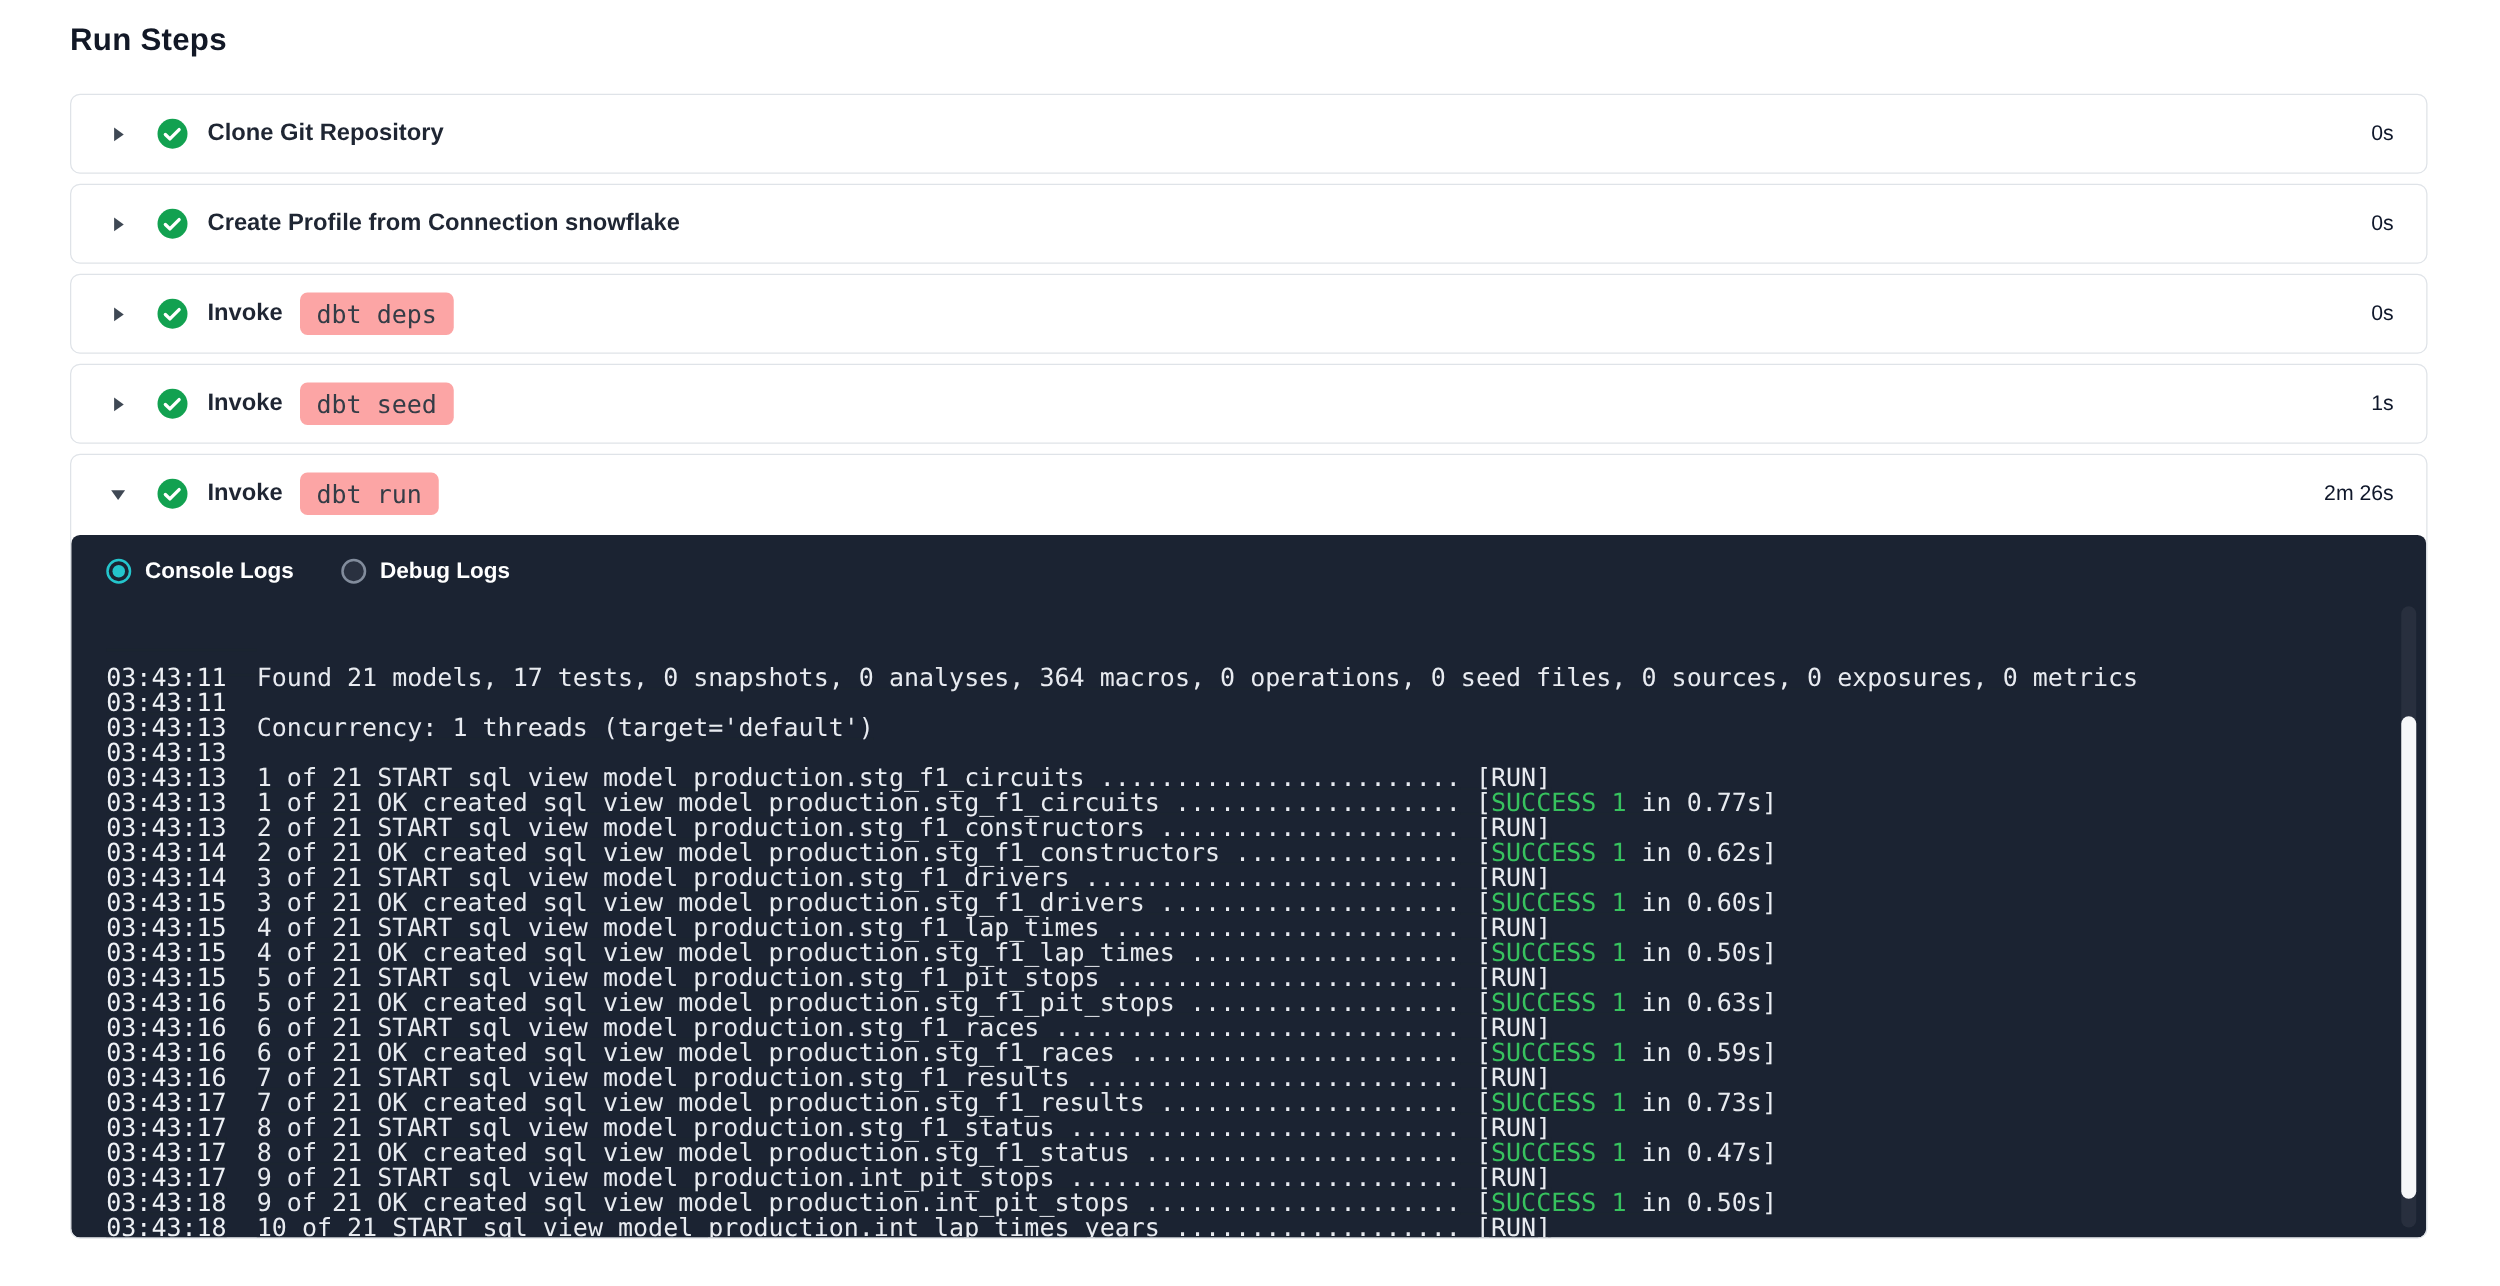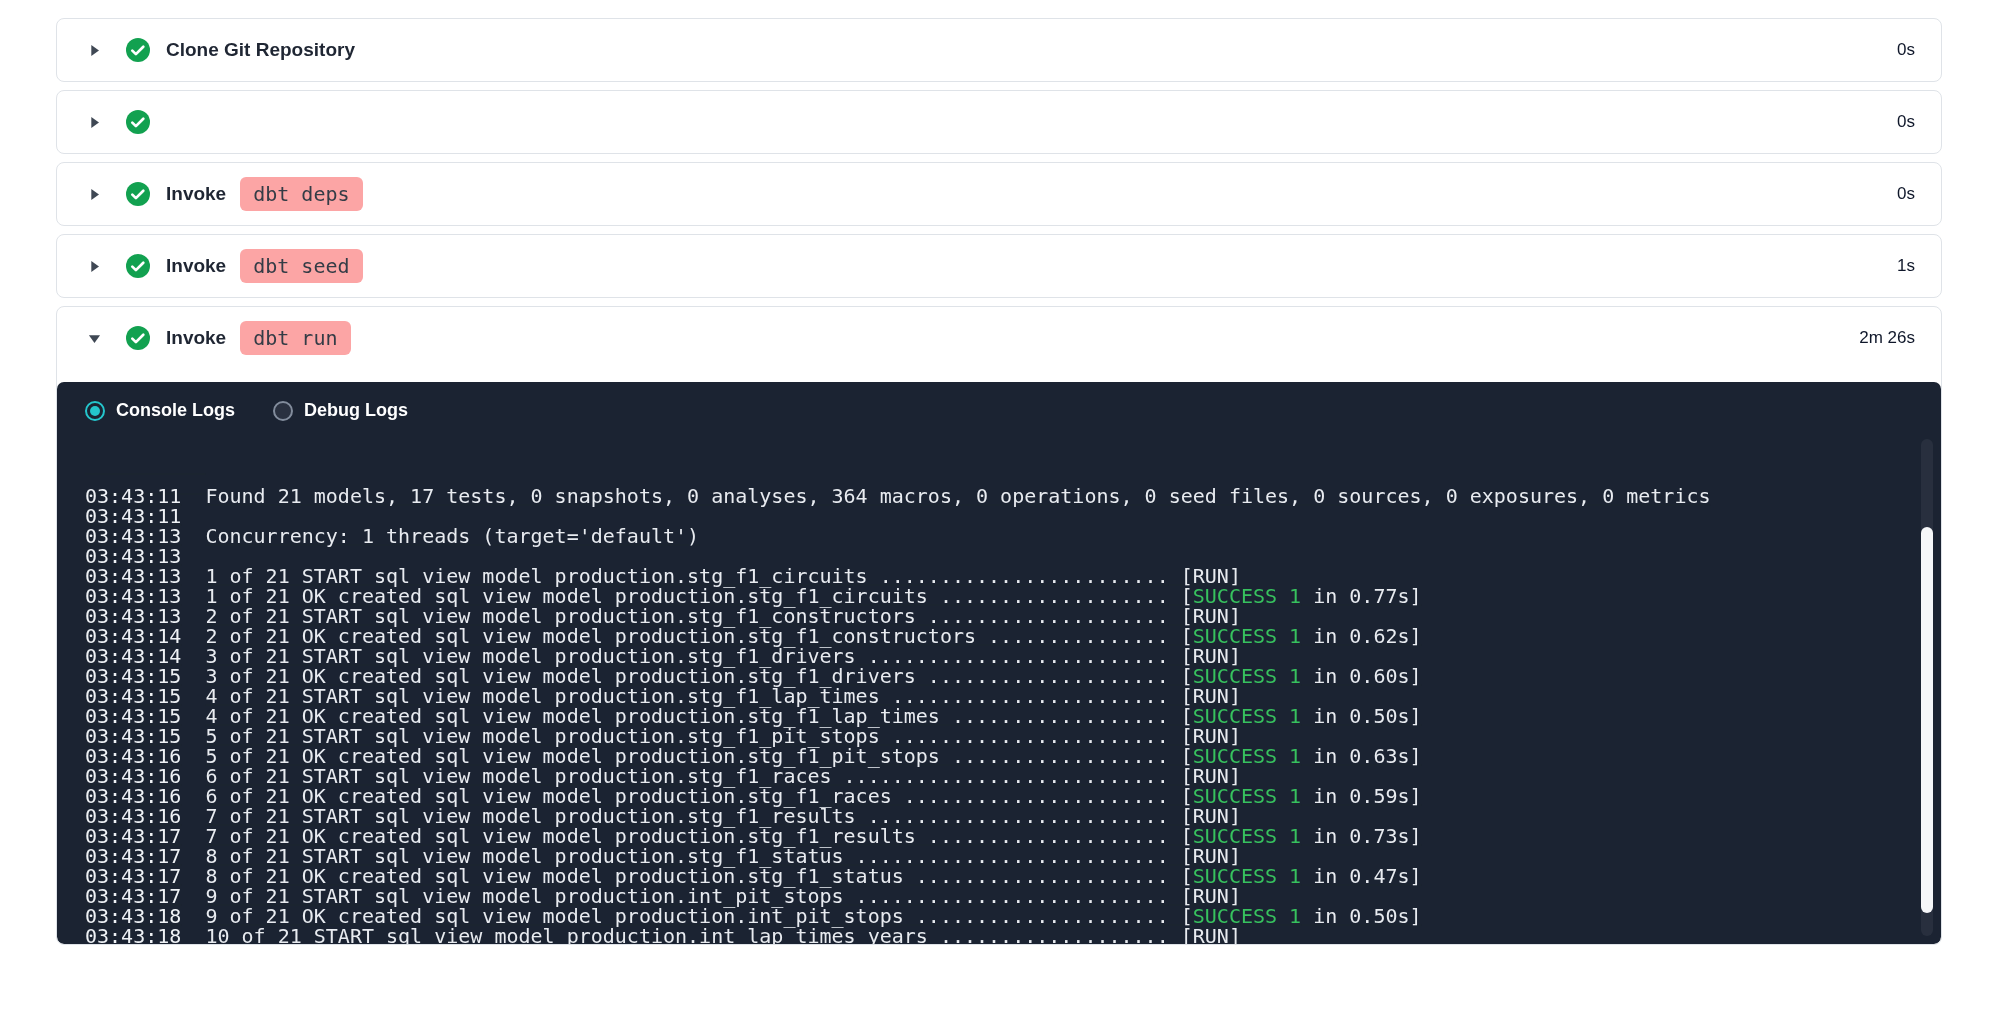"Run Steps" h1.page-title { html: none -> <h1>Run Steps</h1> }
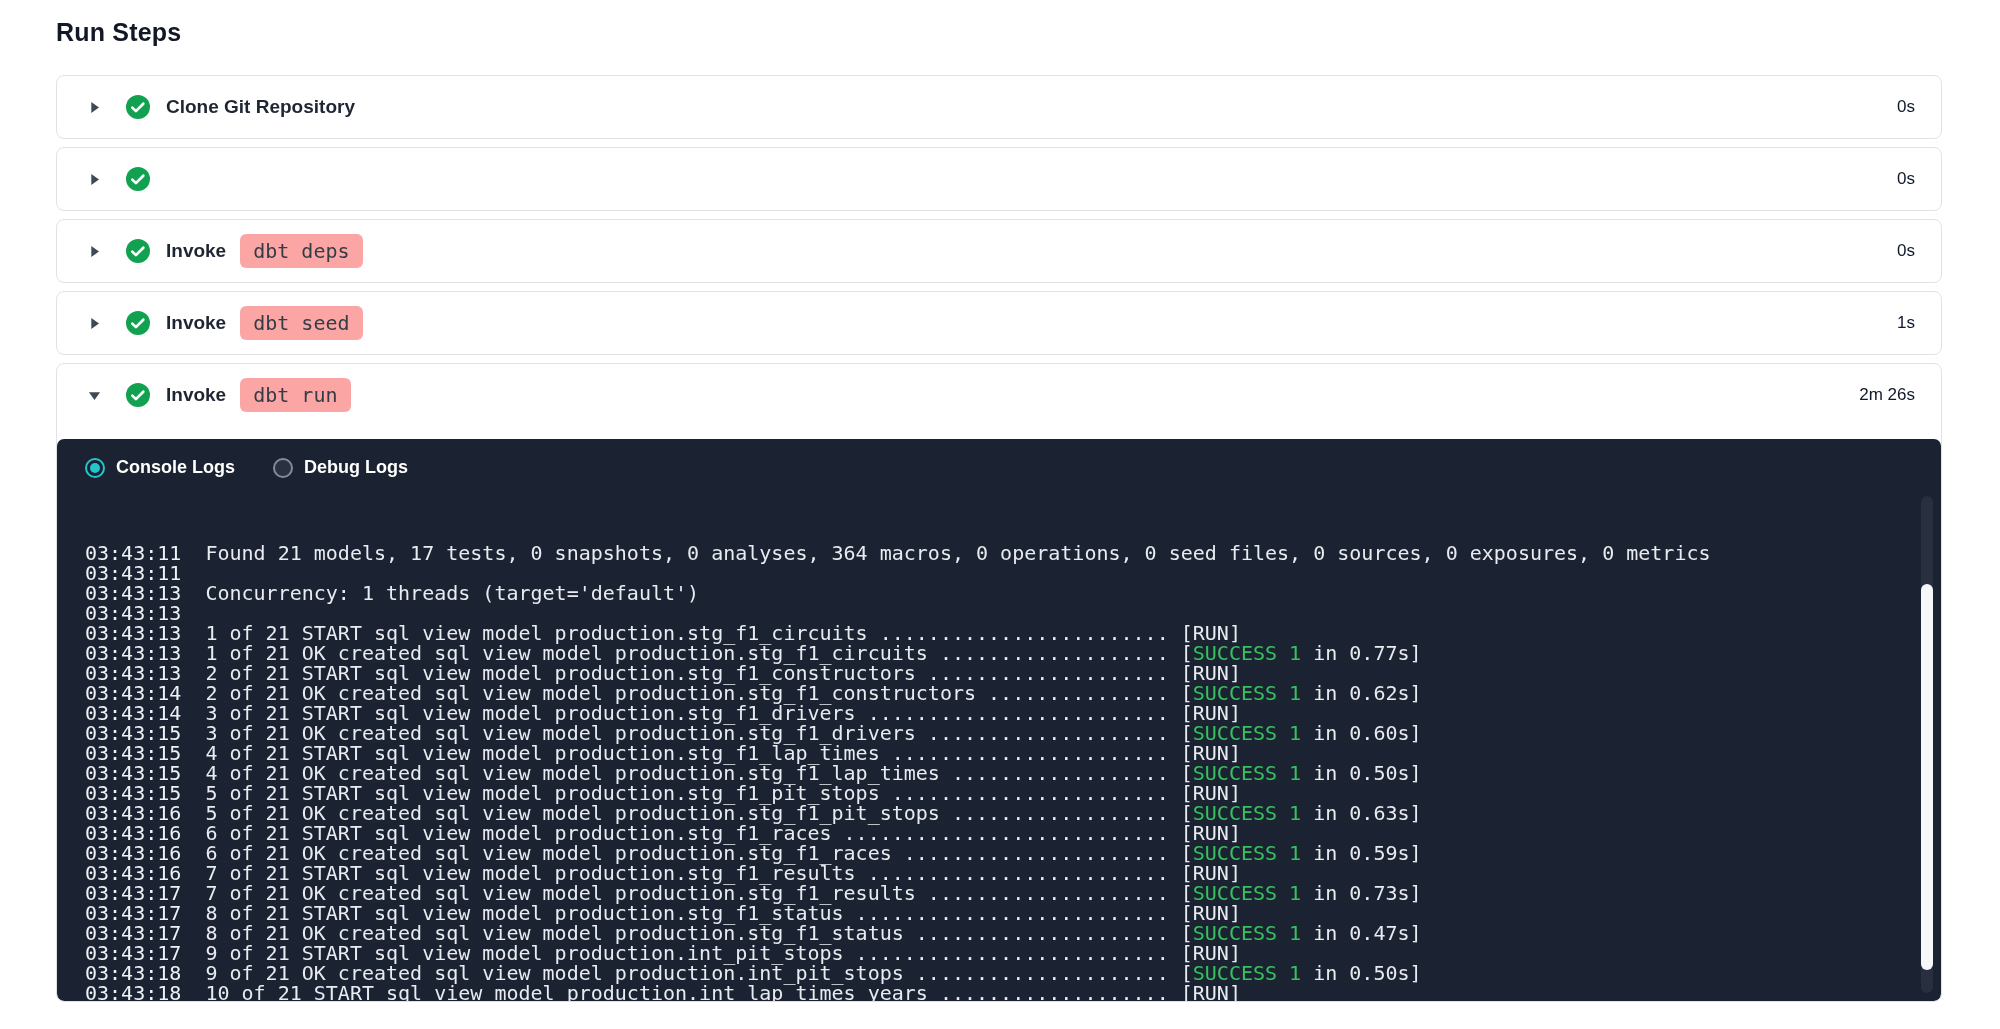"Create Profile from Connection snowflake" span.step-label { html: none -> <span>Create Profile from Connection snowflake</span> }
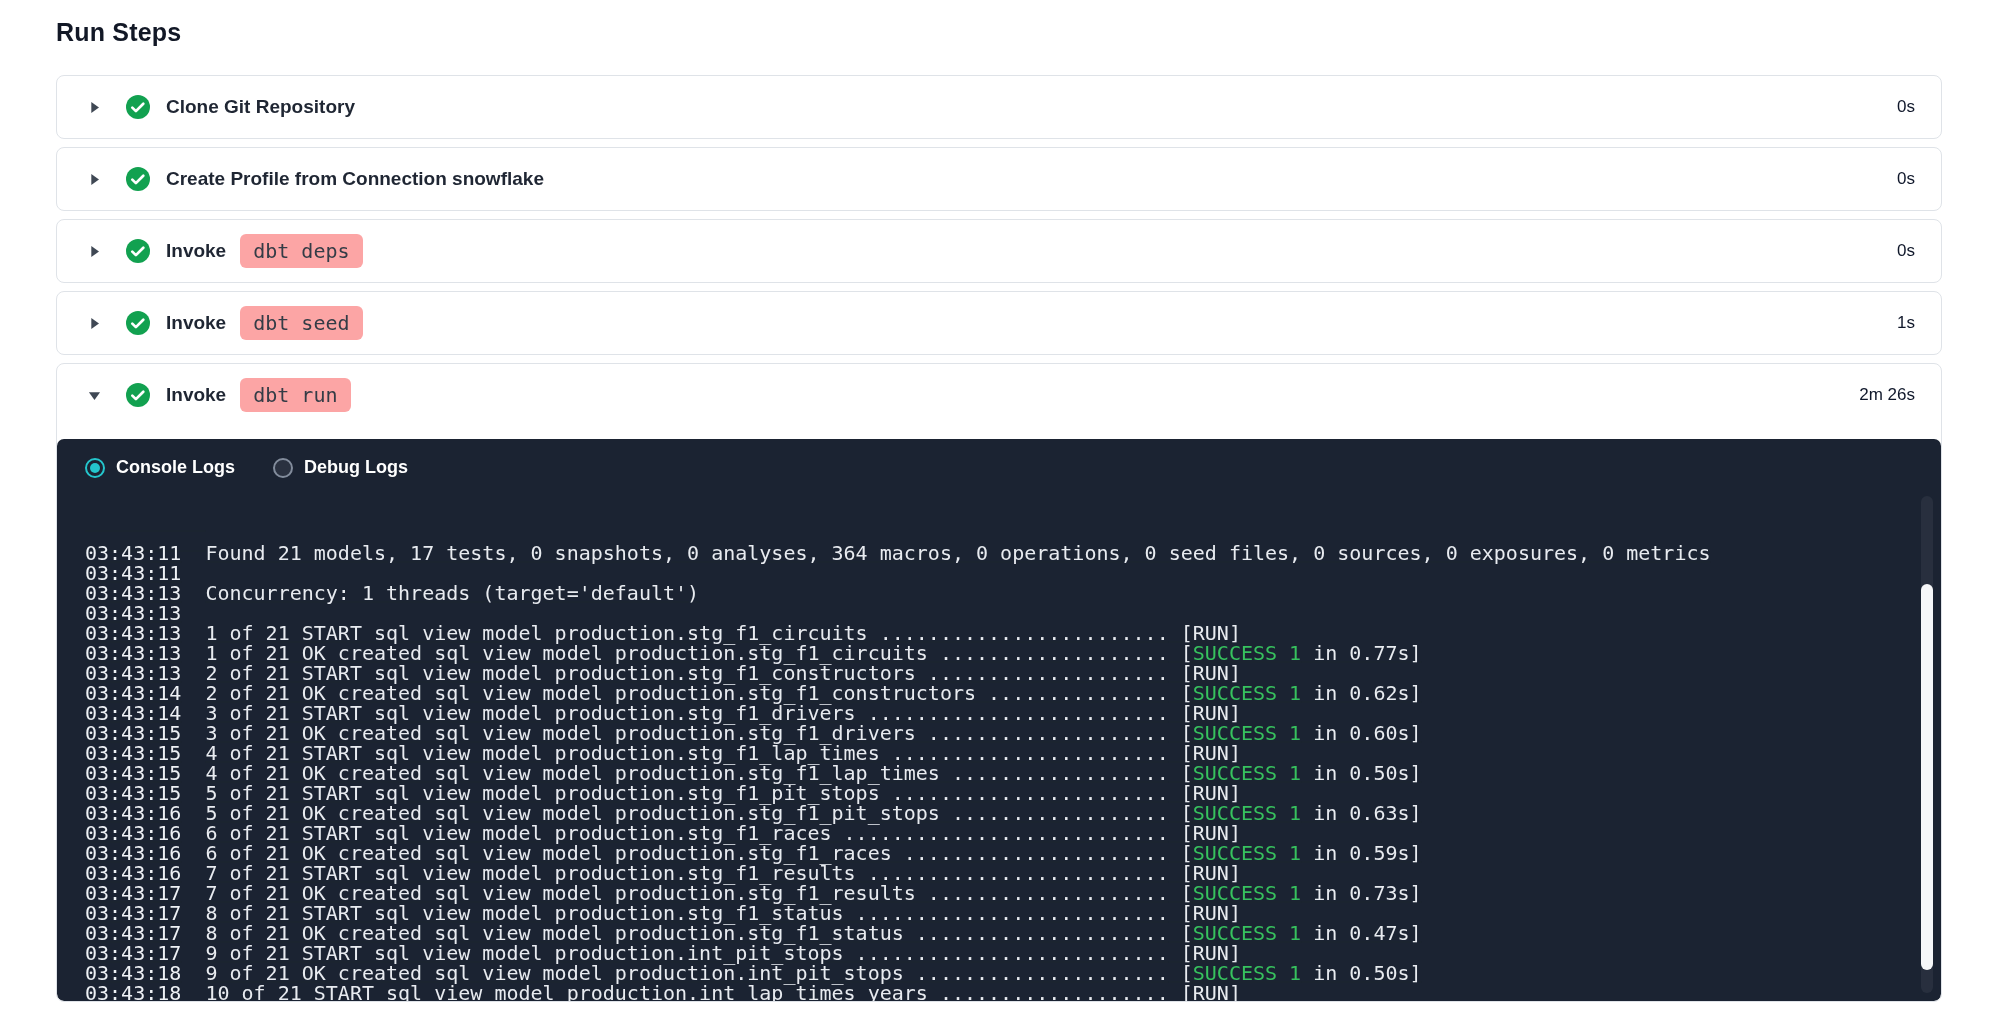"Console Logs" .console { margin-top: 13px -> 2px }
